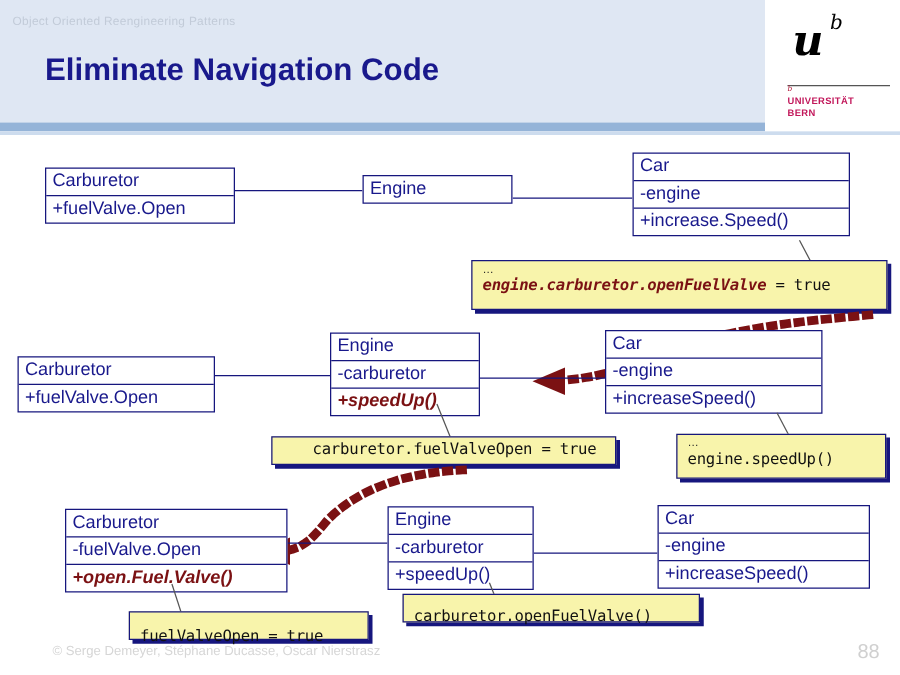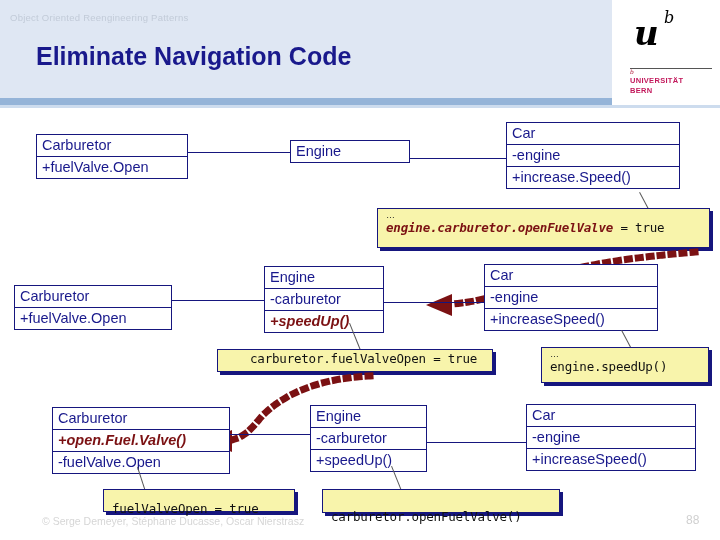"+open.Fuel.Valve()" div.cell { order: before "-fuelValve.Open" -> after "-fuelValve.Open" }
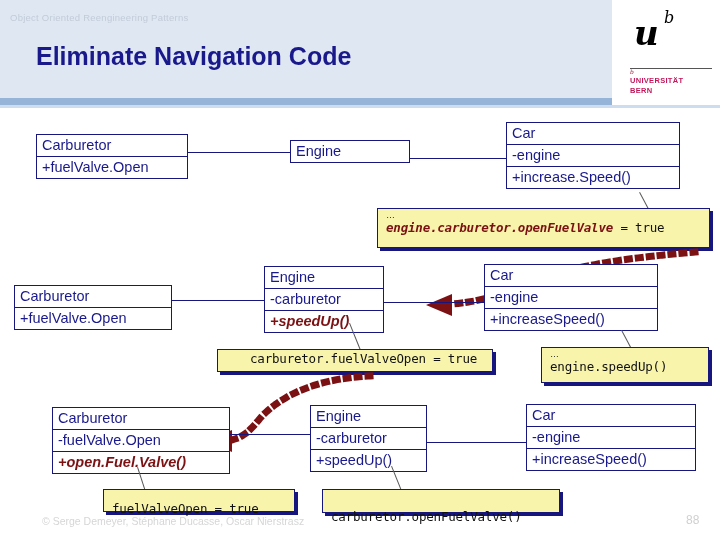"carburetor.openFuelValve()" div.callout { padding-top: 19px -> 9px; top: 489px -> 475px }
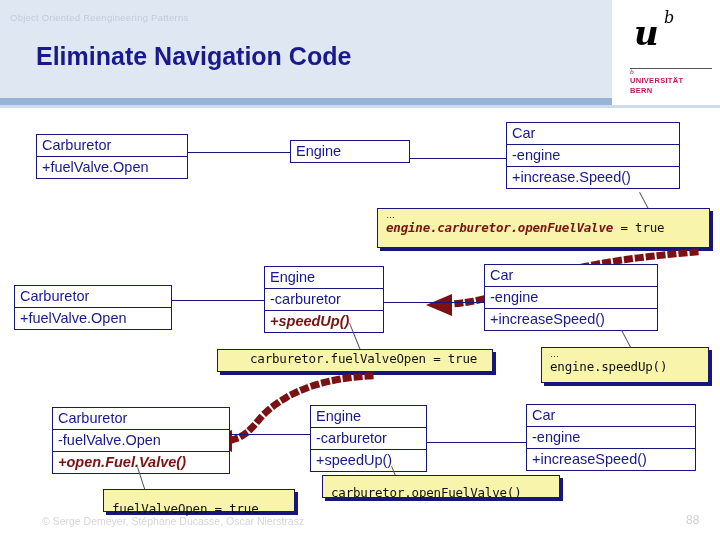"88" #pagenum { font-size: 12px -> 16px }
